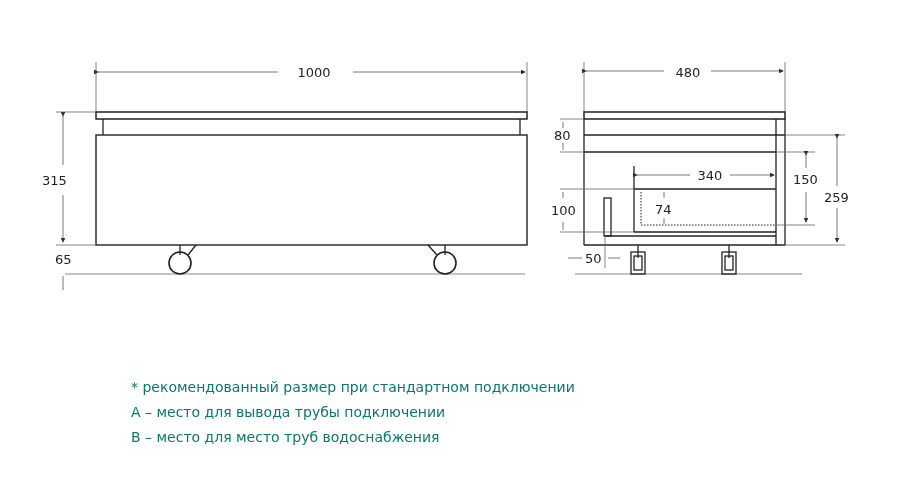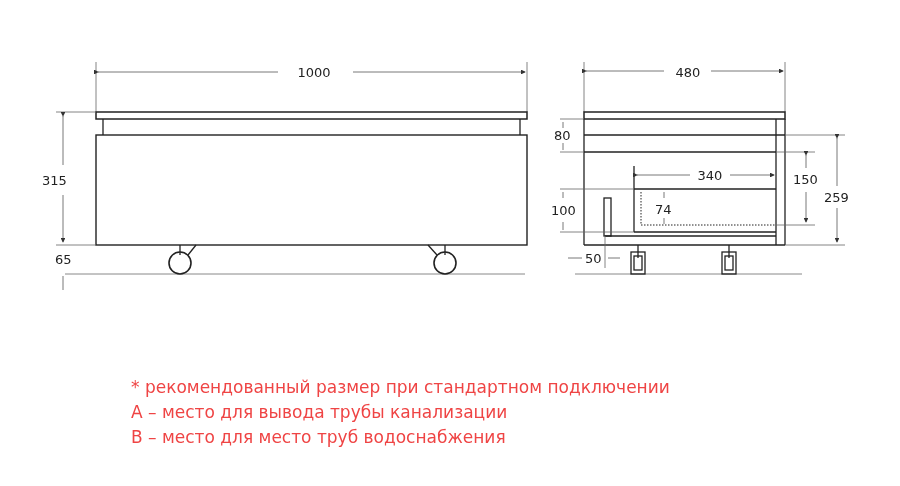"* рекомендованный размер при стандартном" .notes { color: #ef4444 -> #0f766e; font-size: 17px -> 14px }
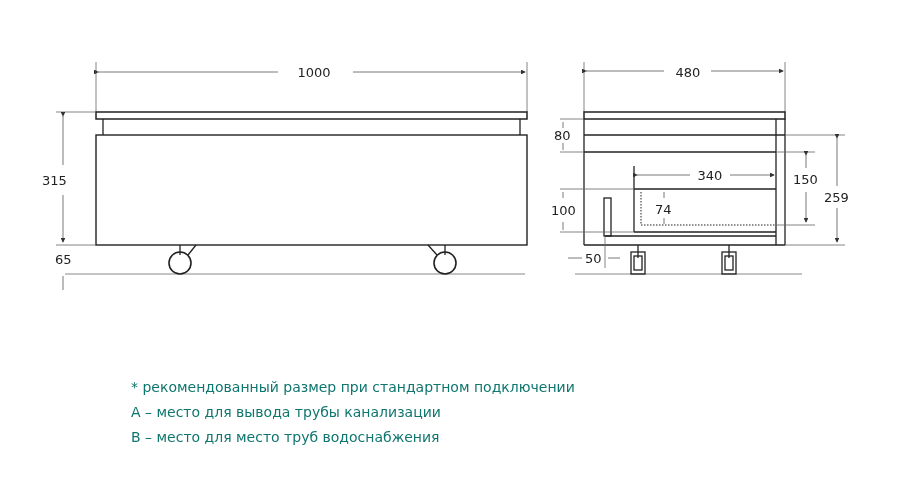"А – место для вывода" div { text: канализации -> подключении }
